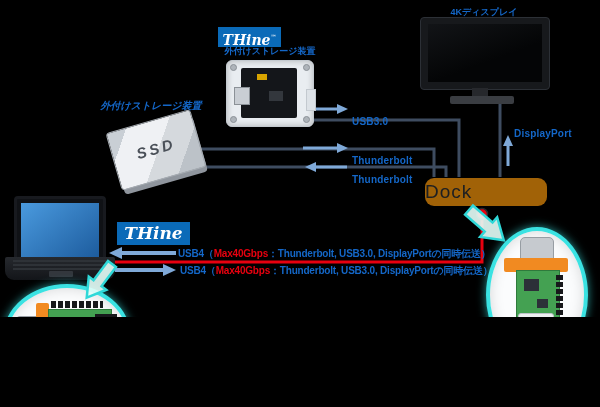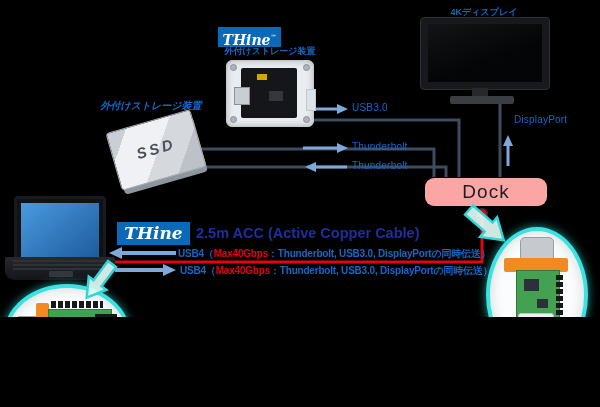"USB3.0" .proto { font-weight: normal -> bold; margin-top: none -> 14px }
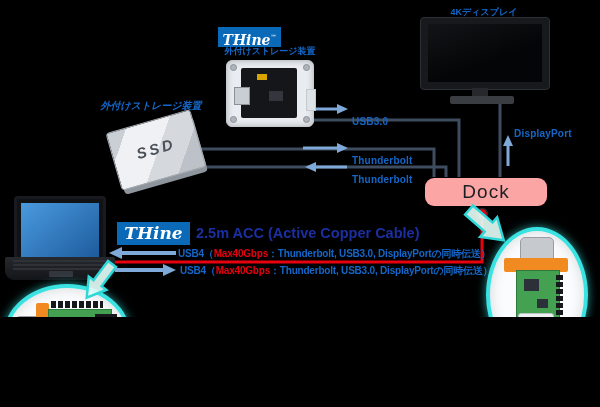"Dock" .dock { background: #fca5a5 -> #a16207; justify-content: center -> flex-start }
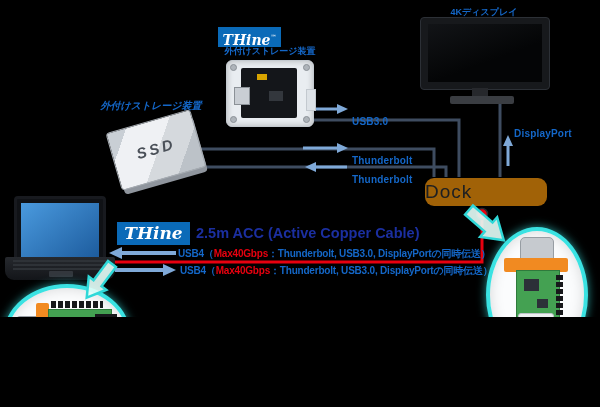"2.5m ACC (Active Copper Cable)" div.abs { html: <div>2.5m ACC (Active Copper Cable)</div> -> none }
